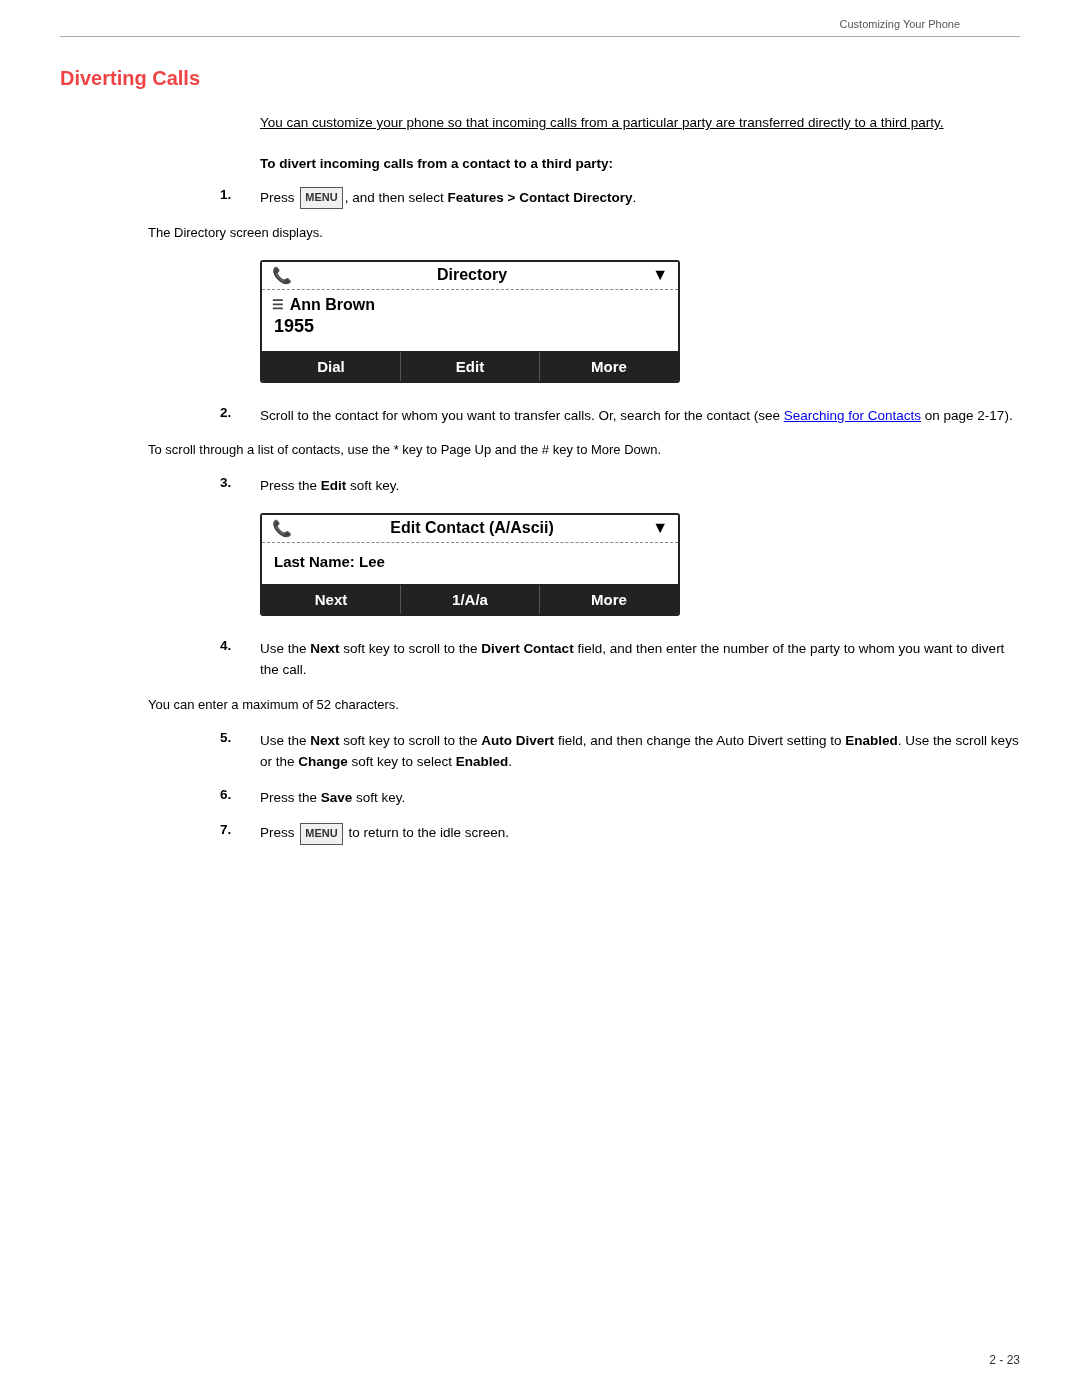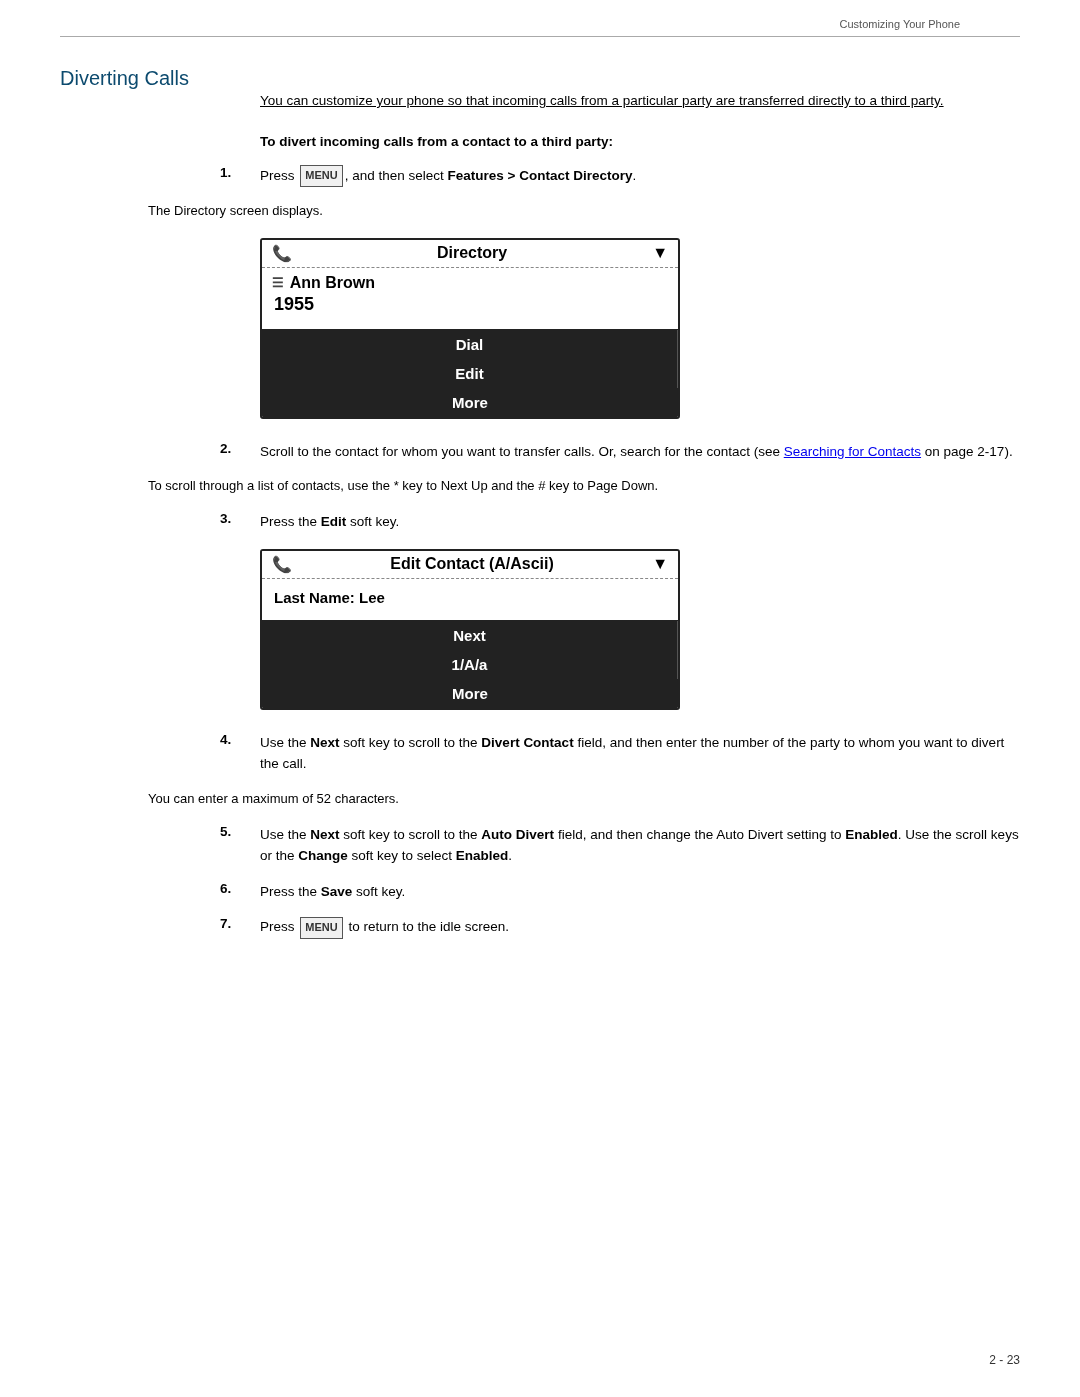"Diverting Calls" .section-title { color: #0c4a6e -> #ef4444; font-weight: normal -> bold; margin-bottom: none -> 22px }
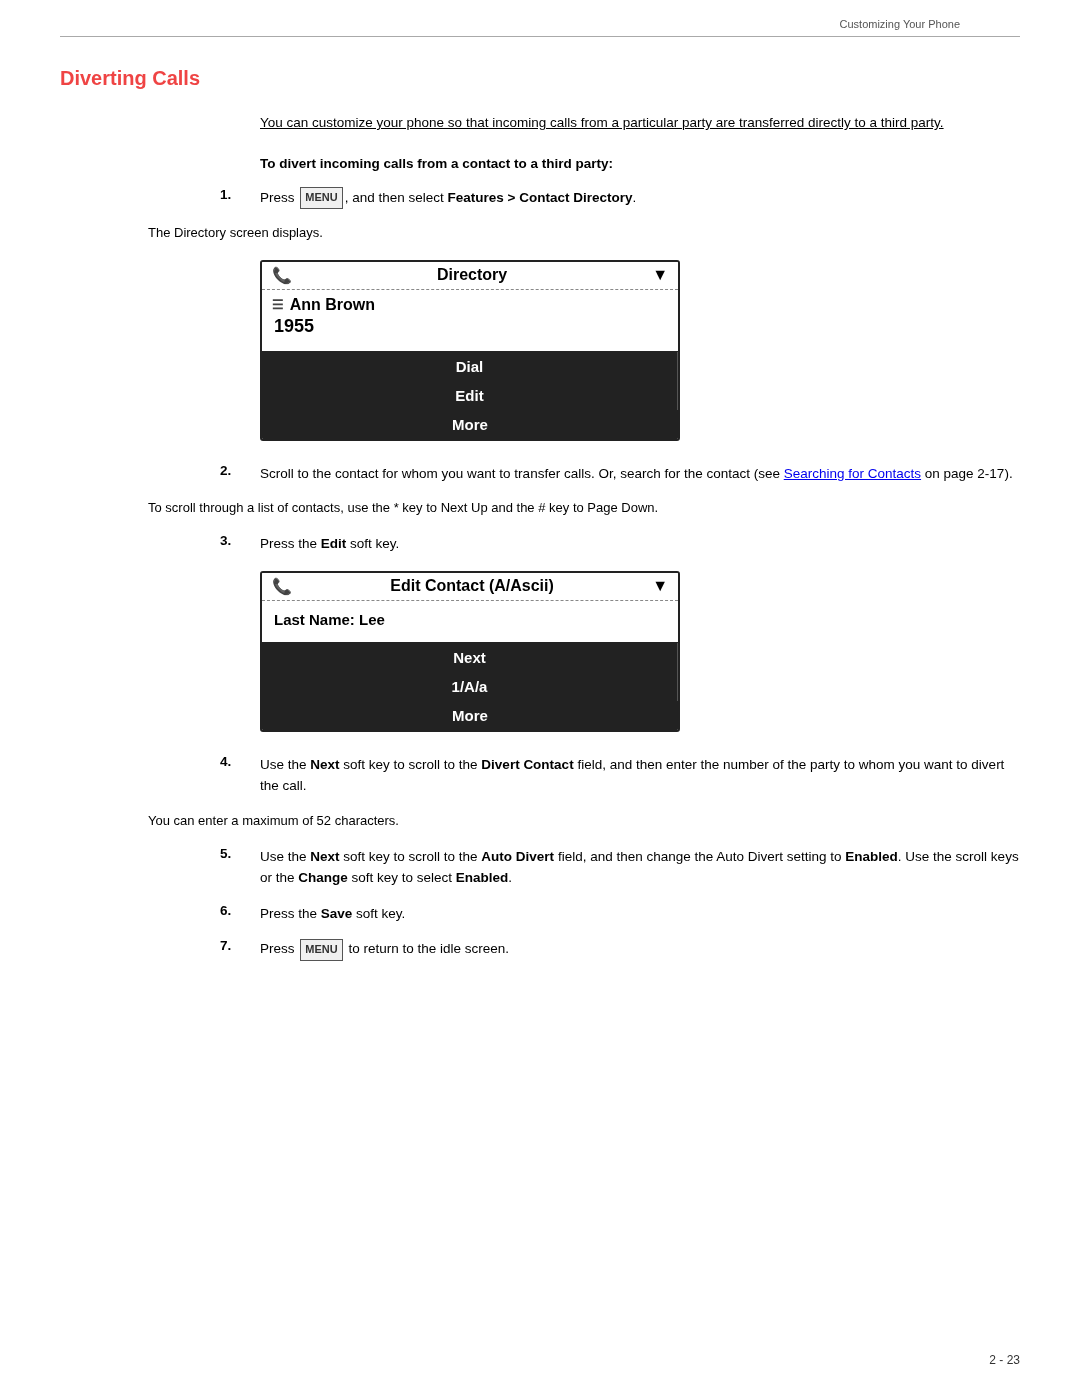"Dial" .screen-buttons { flex-direction: column -> none }
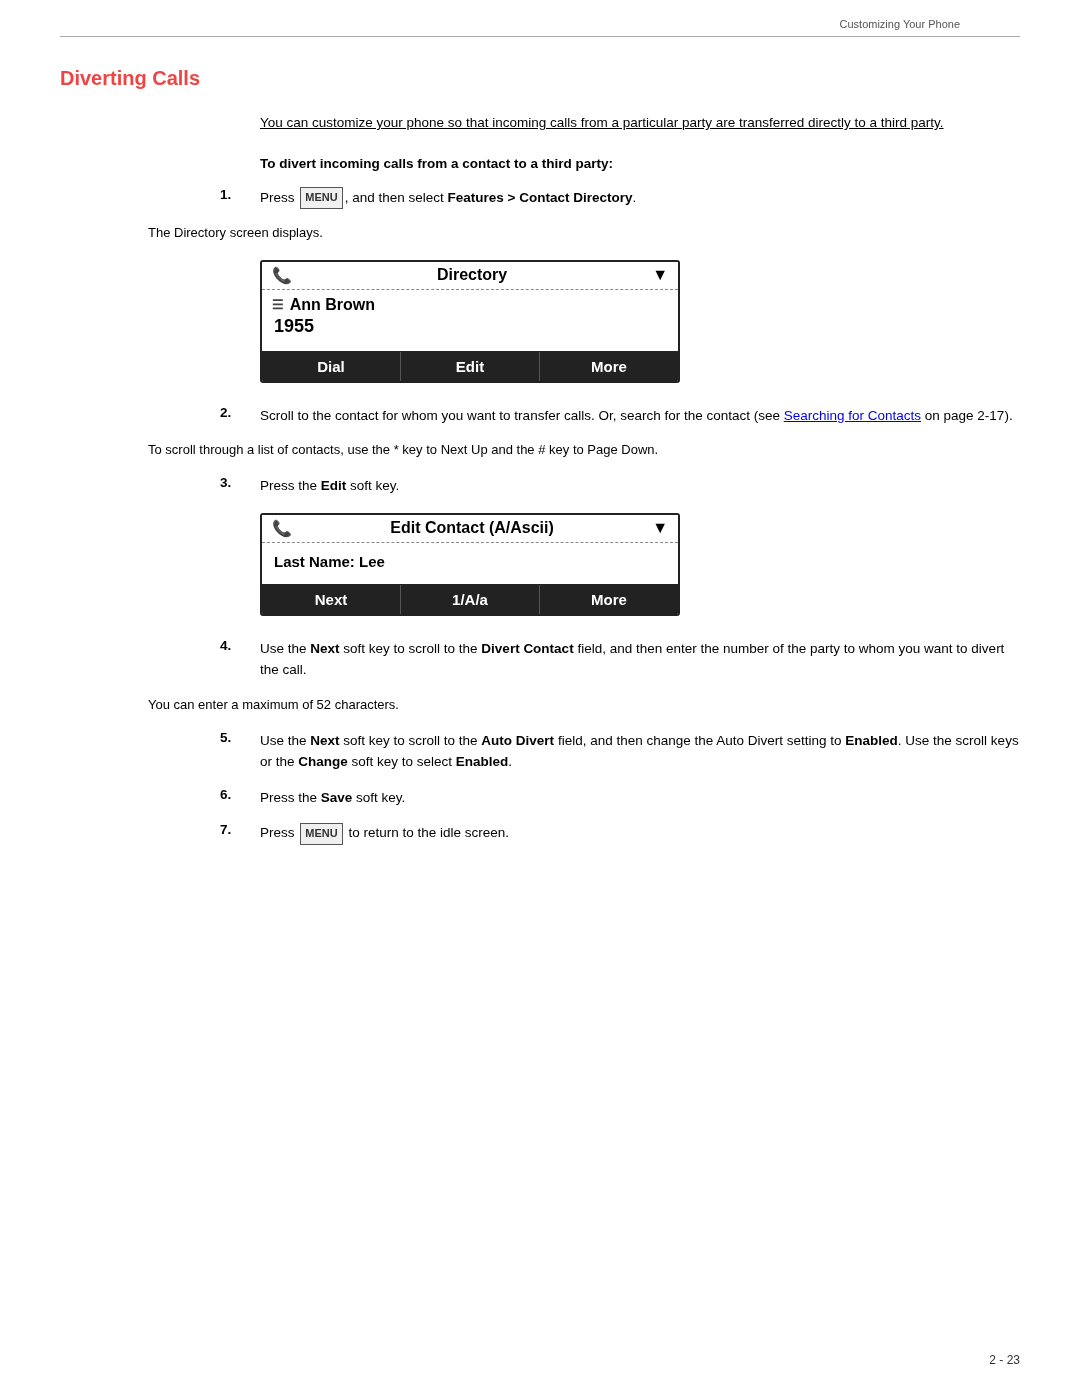"To scroll through a list" div.sub-text { text: Next Up and the # key to Page -> Page Up and the # key to More }
